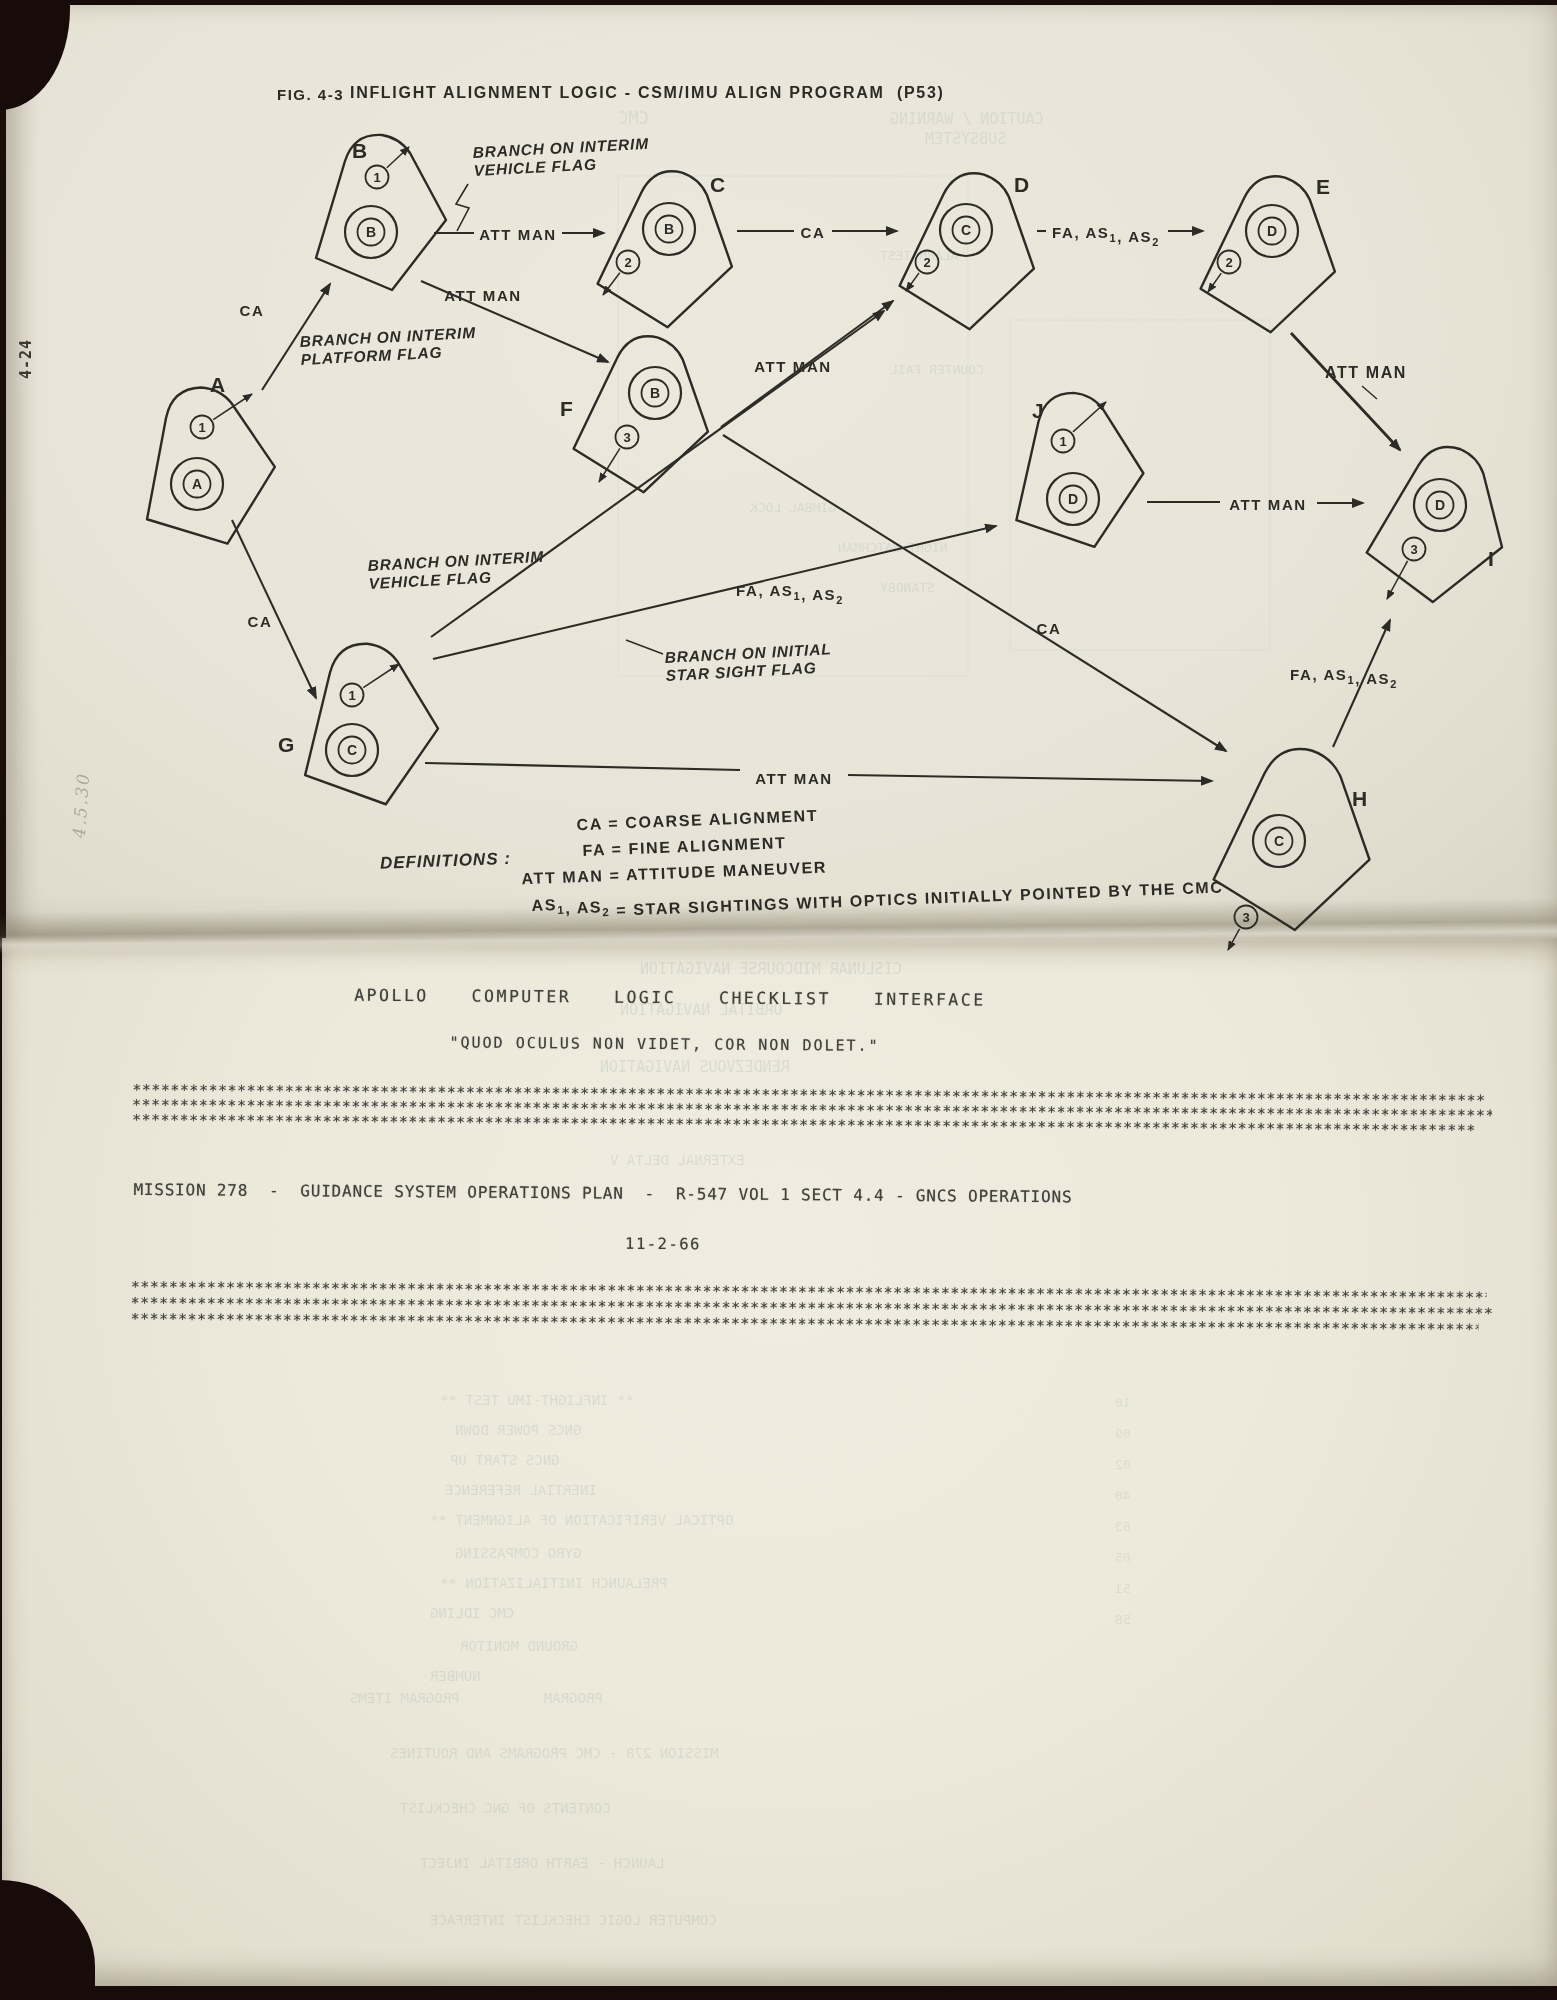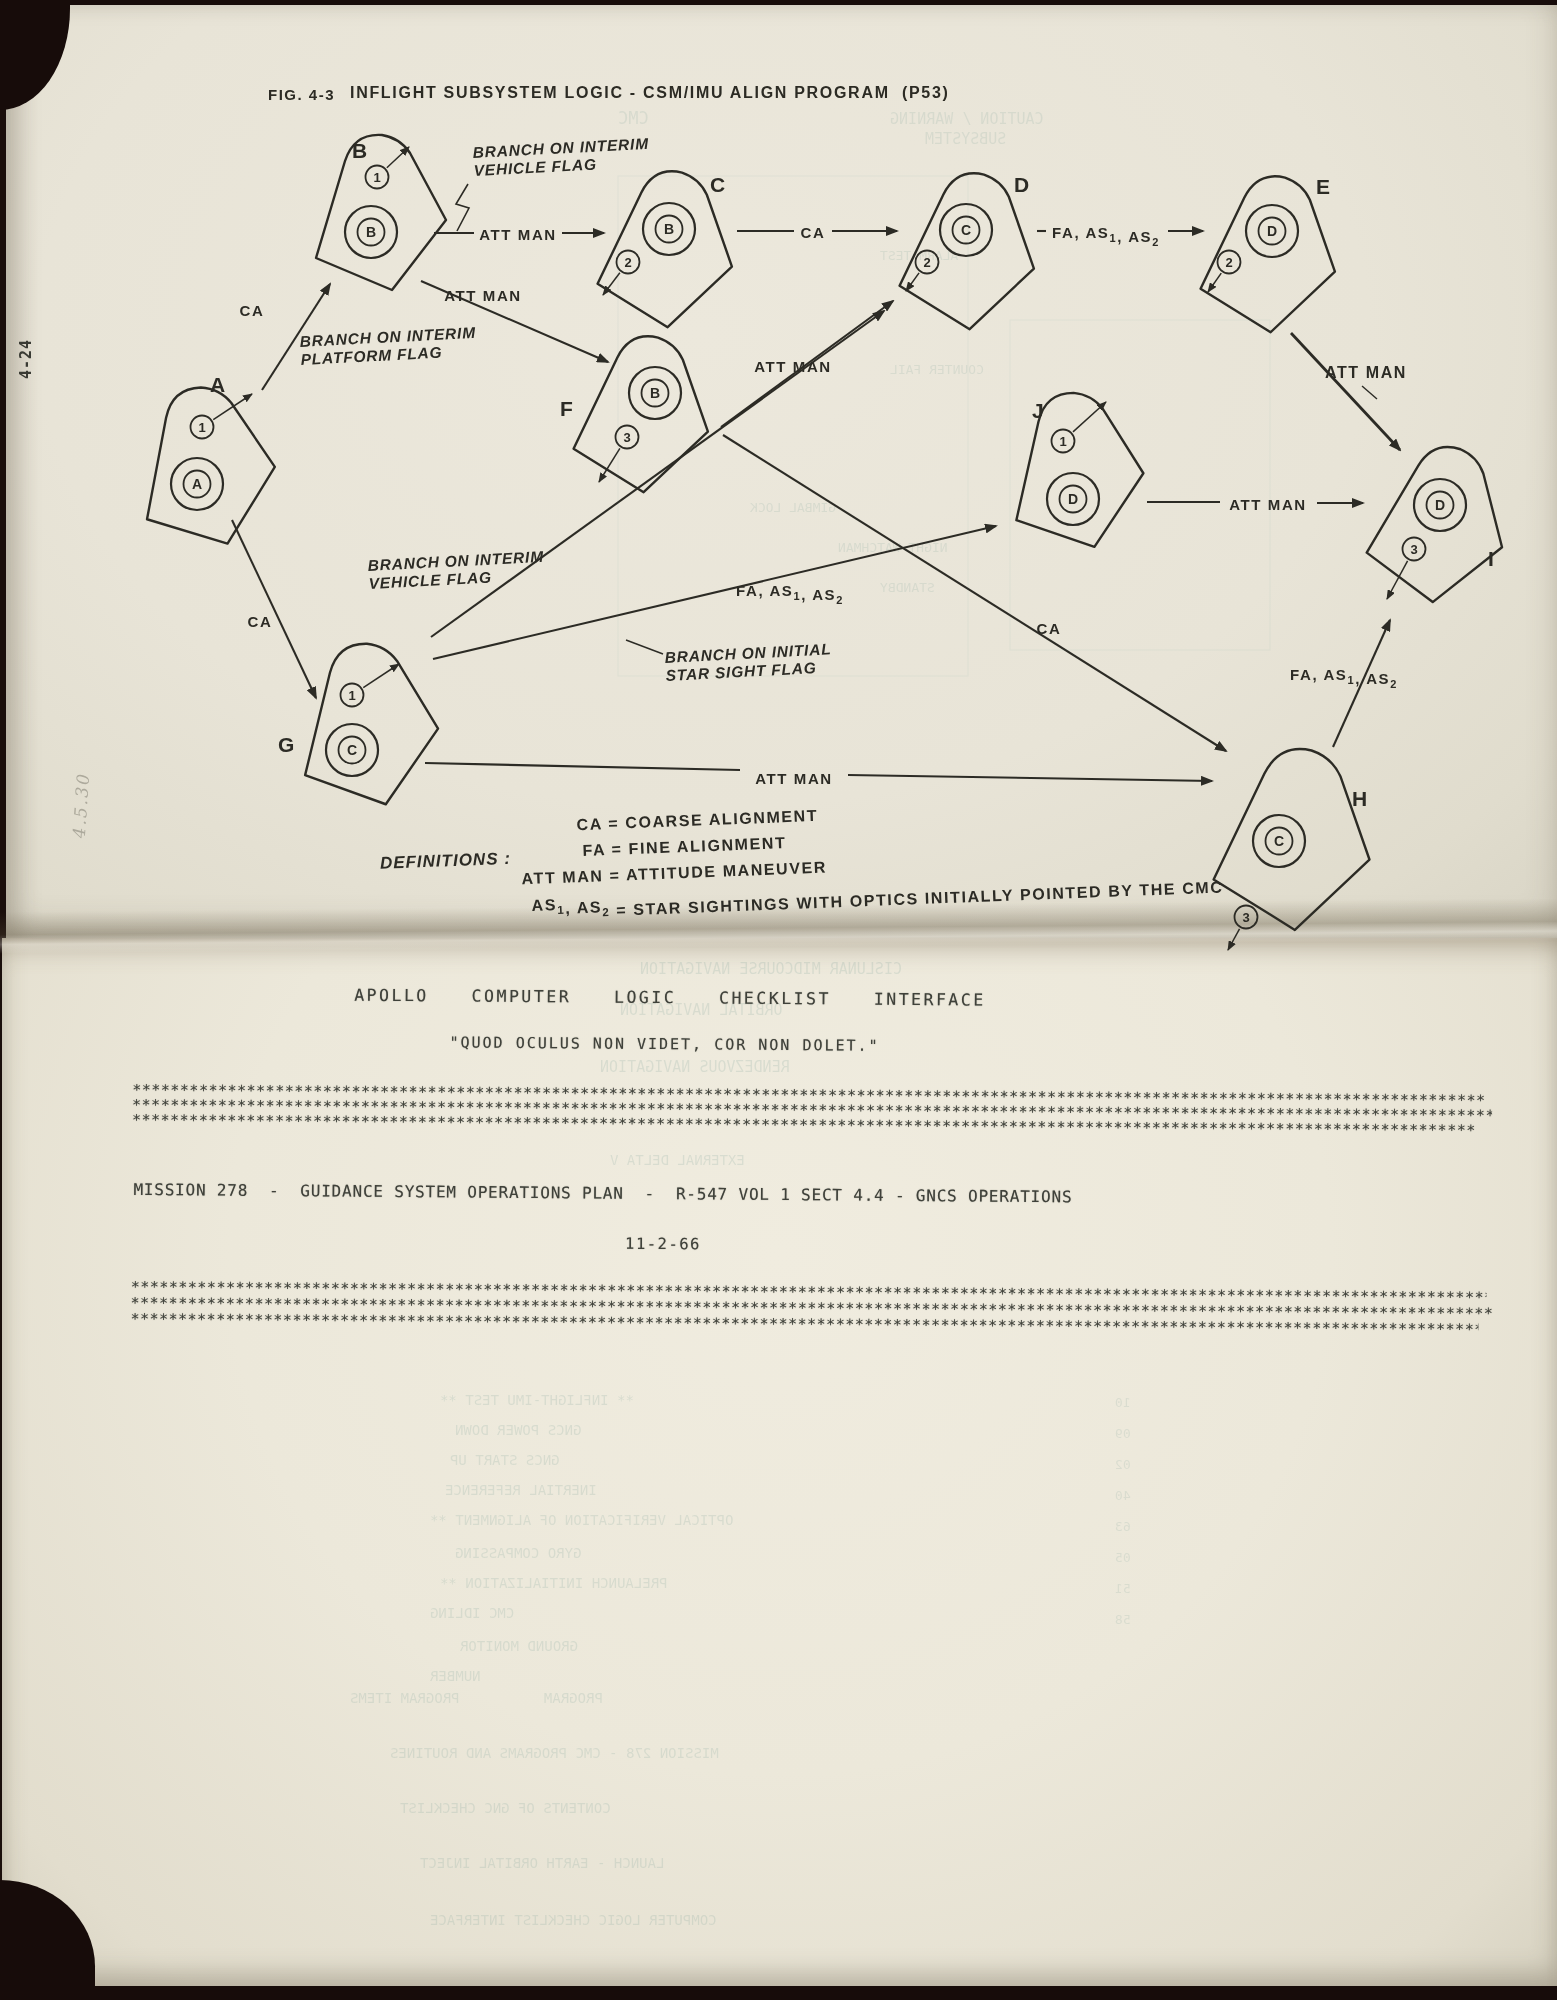"FIG. 4-3" #figure-label { left: 268px -> 277px }
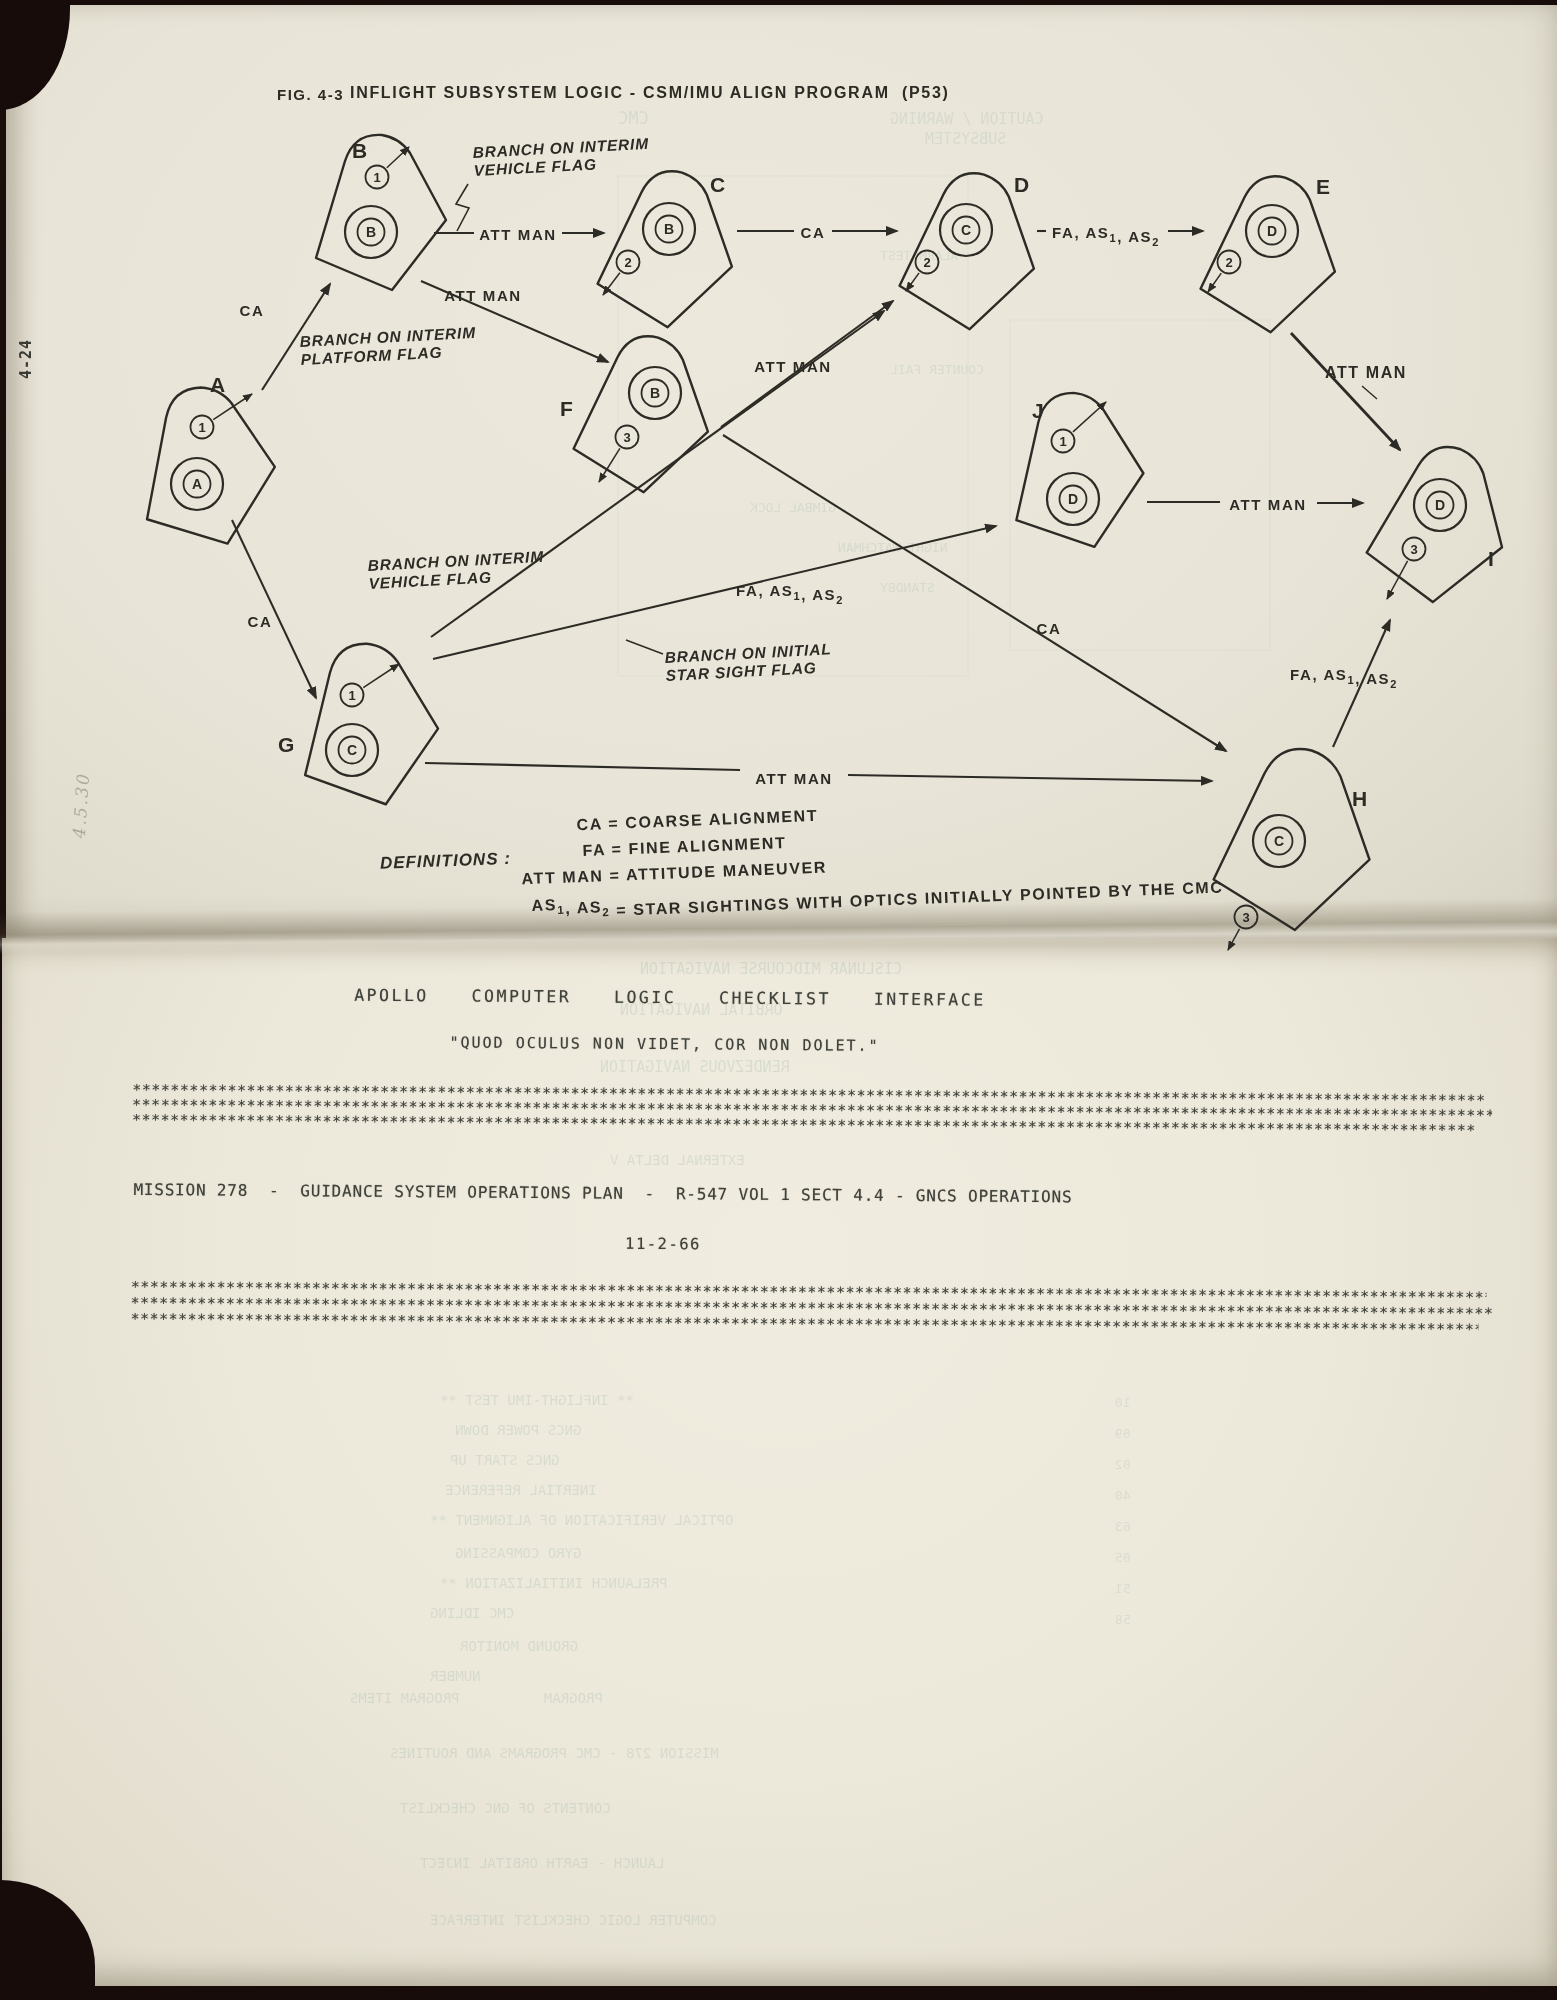"INFLIGHT SUBSYSTEM LOGIC - CSM/IMU" div.stitle { text: SUBSYSTEM -> ALIGNMENT }
